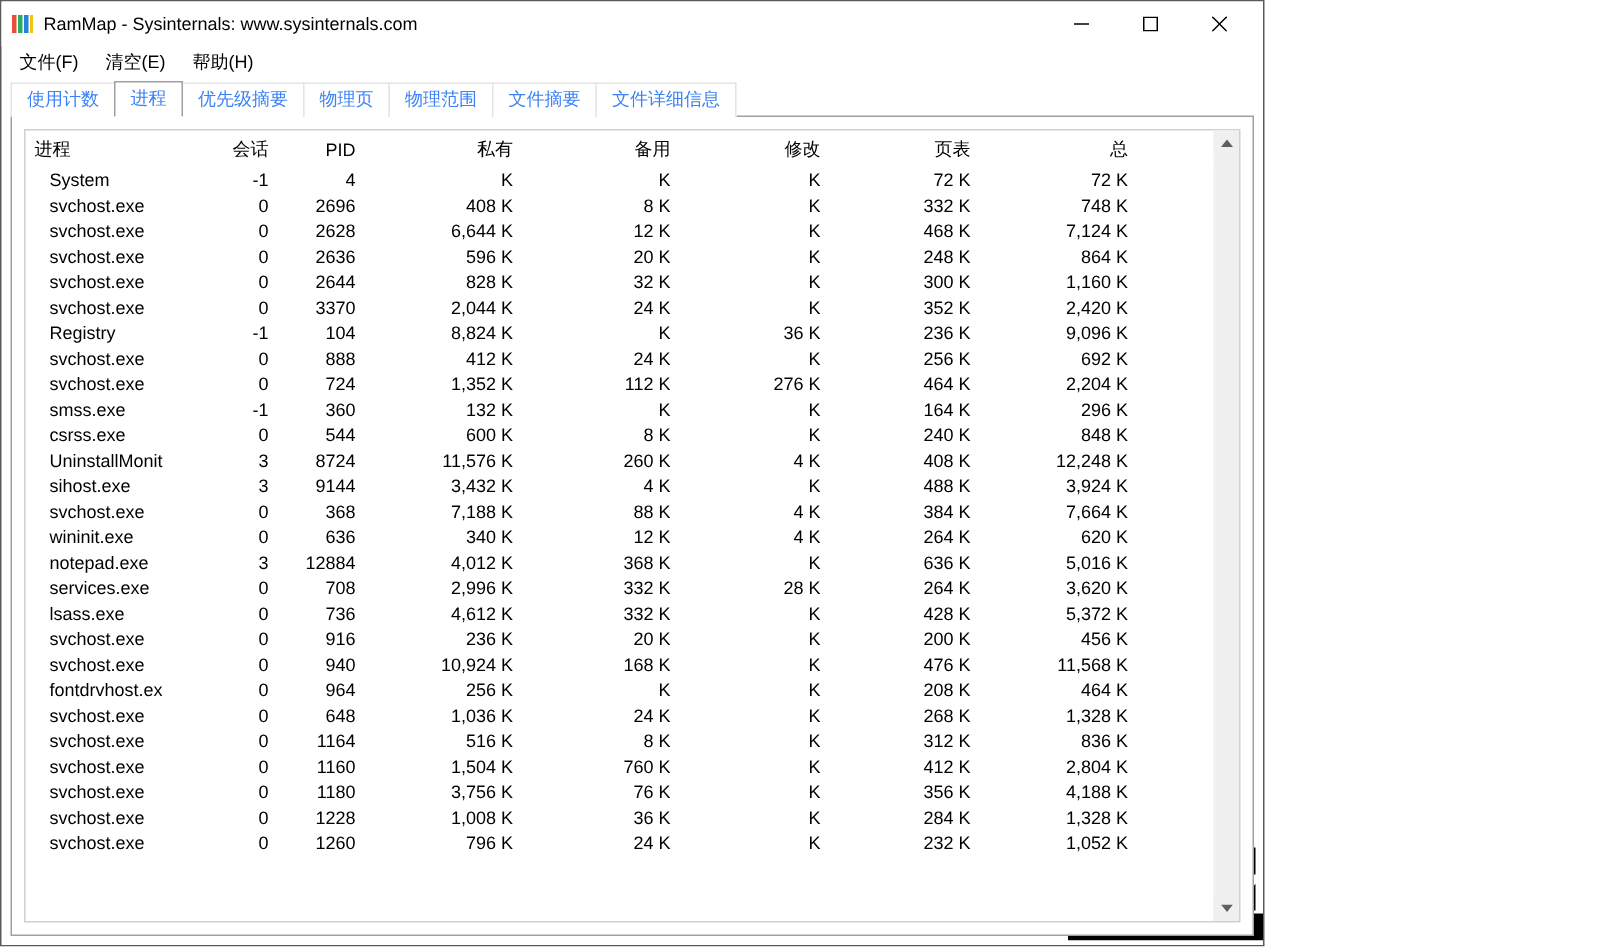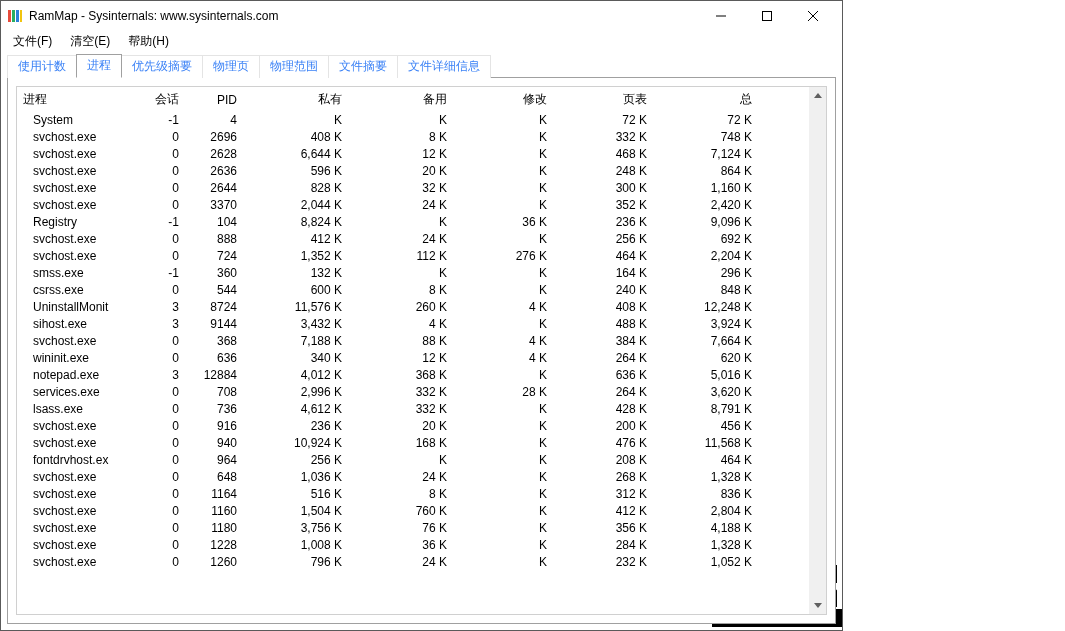"8,791 K" td { text: 8,791 -> 5,372 }
